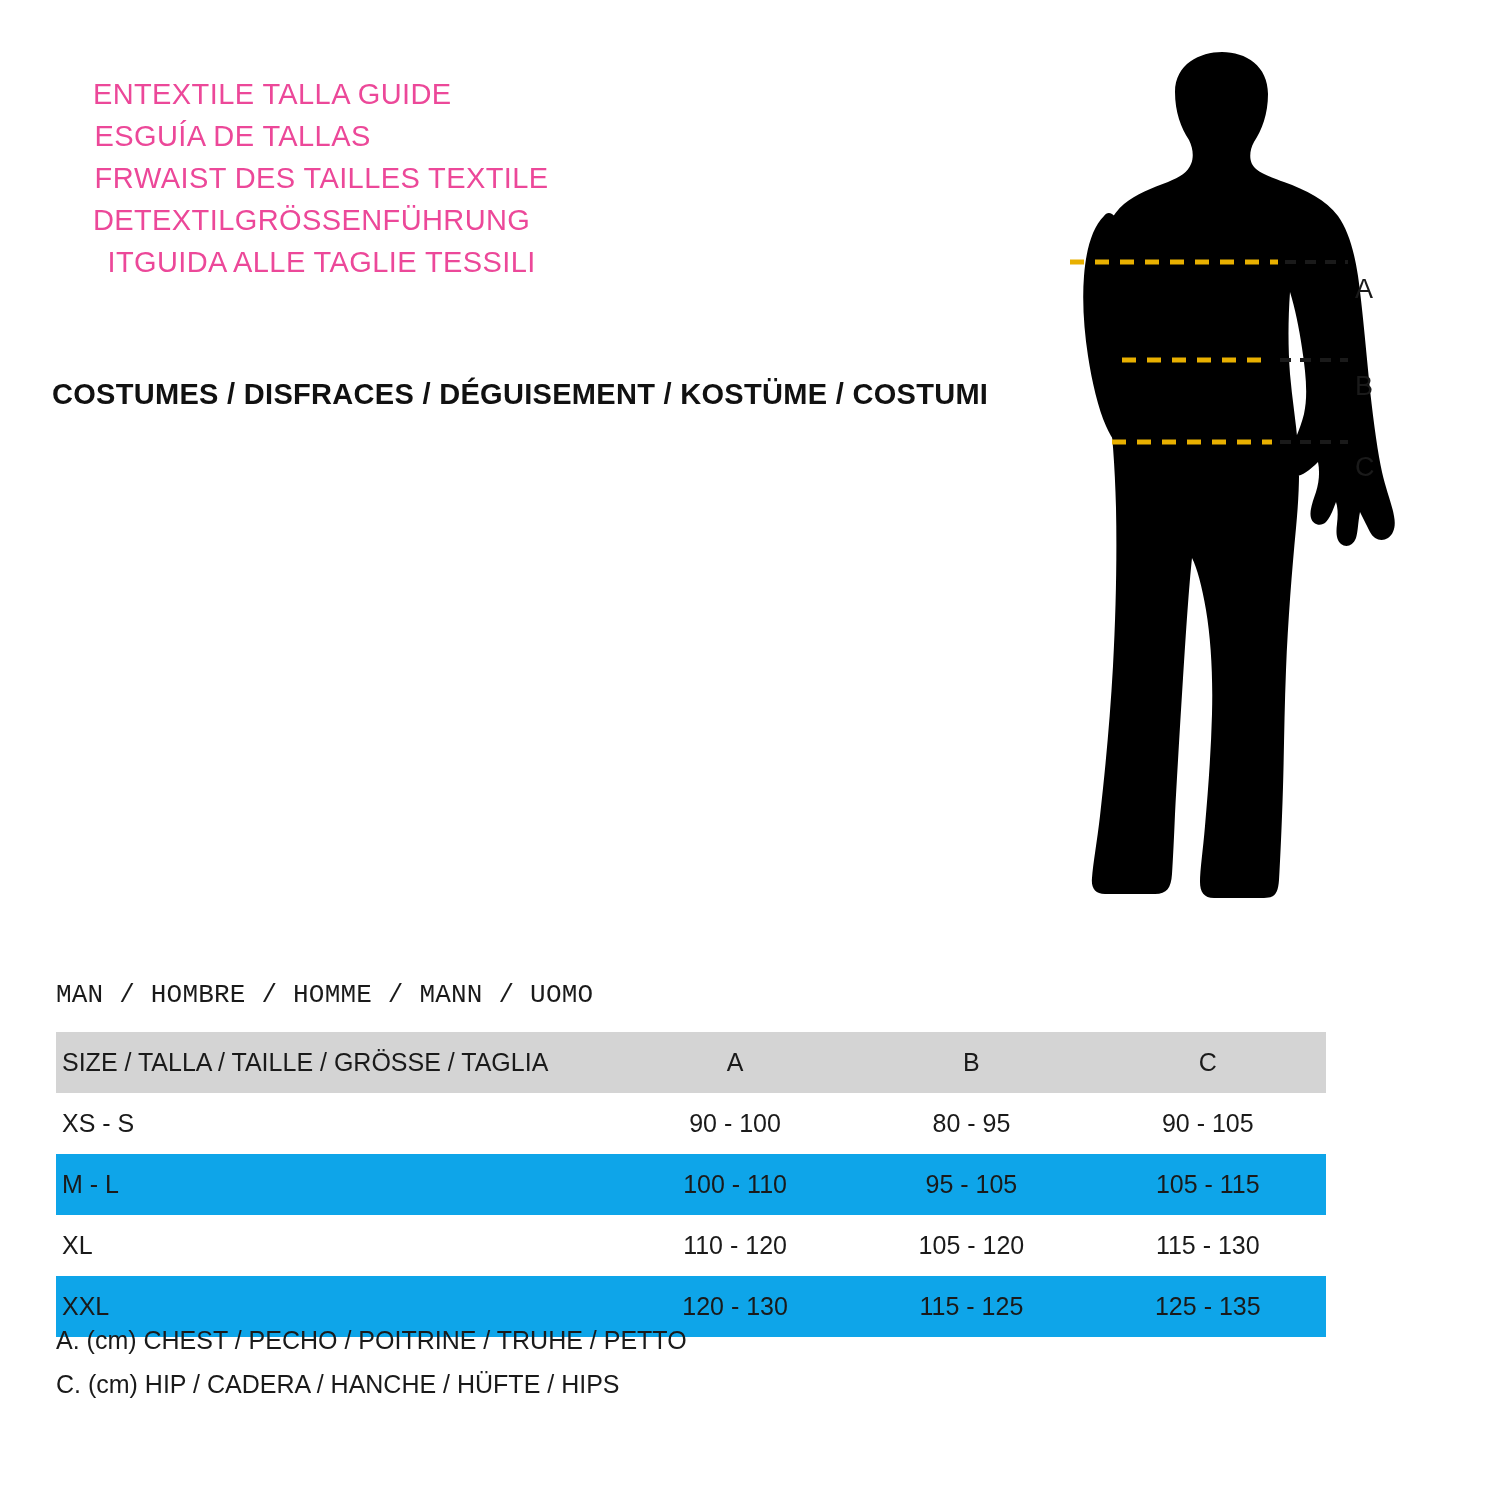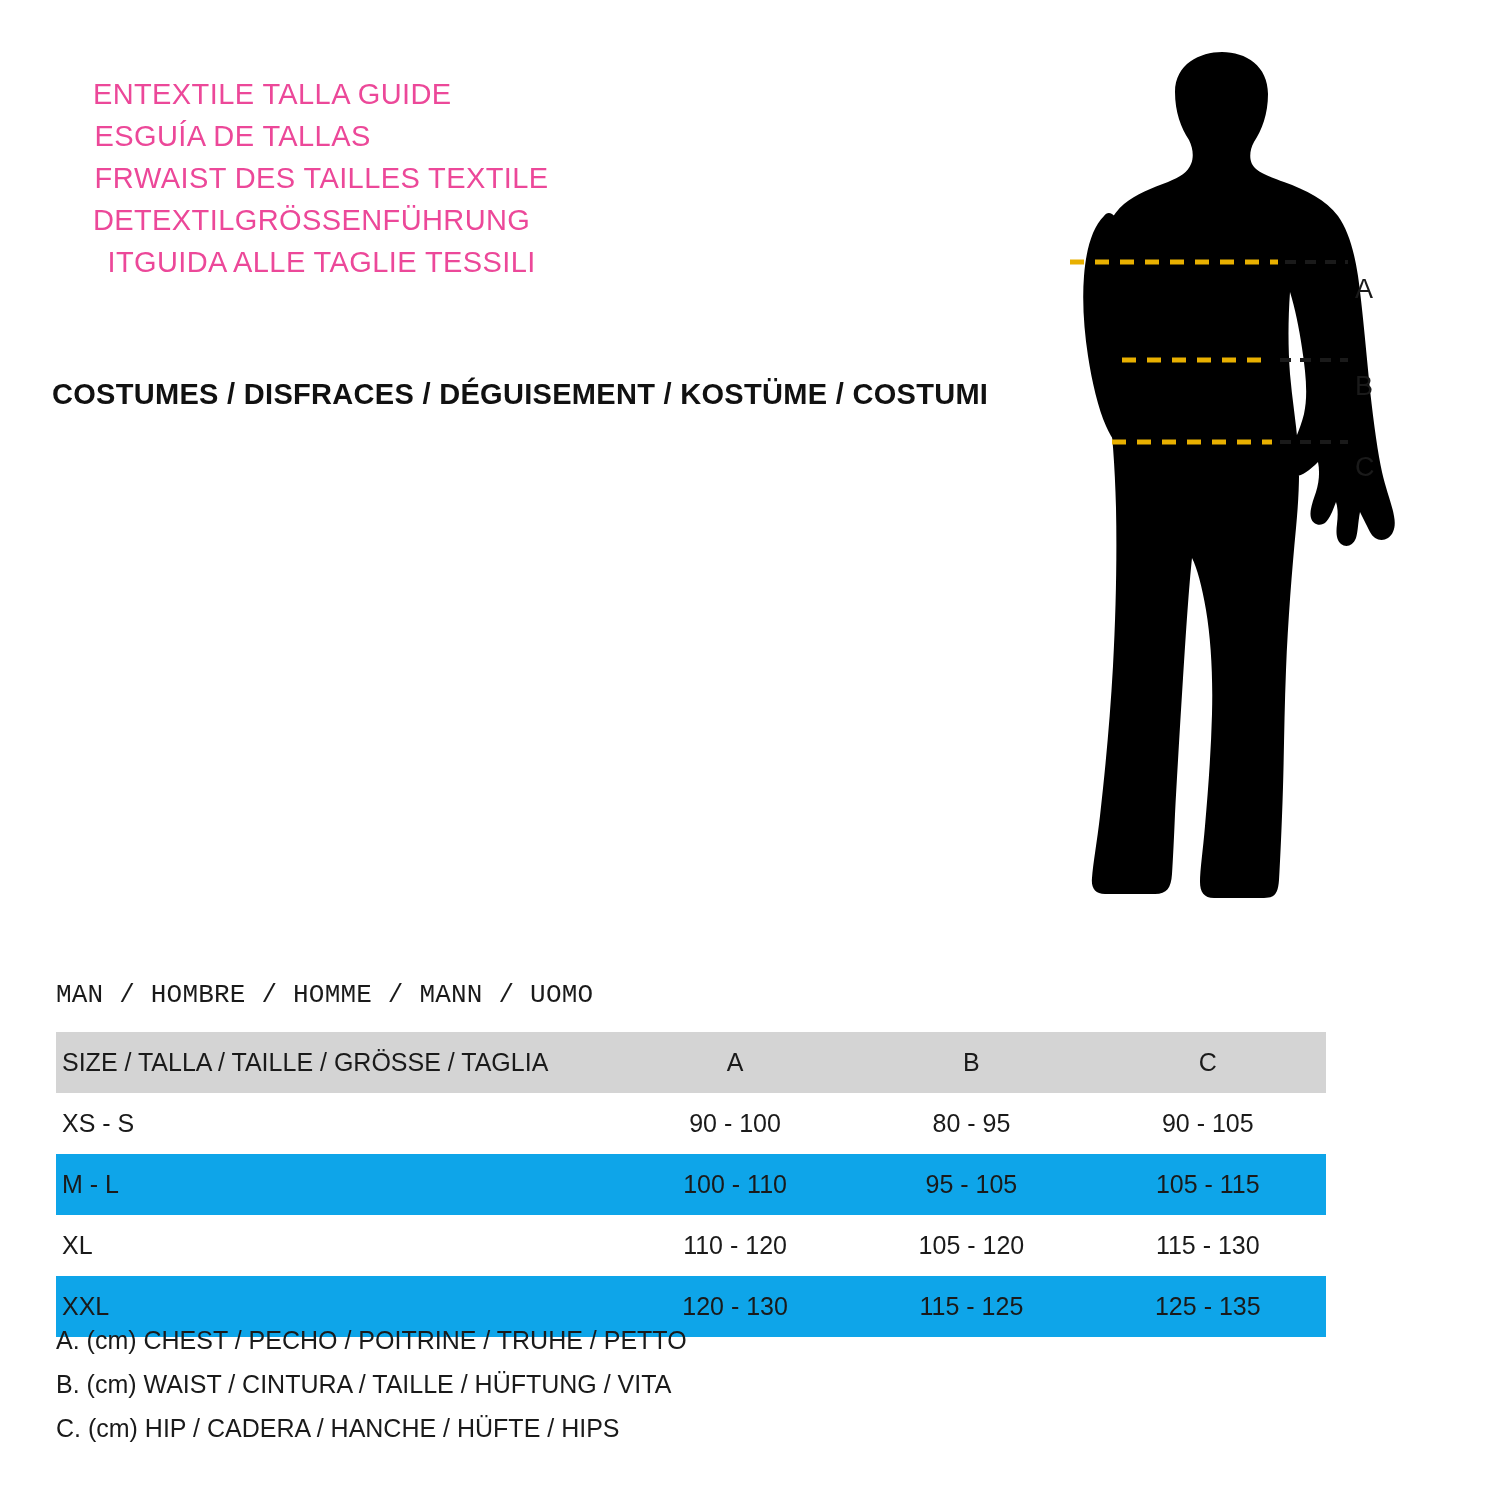"B. (cm) WAIST / CINTURA" div.legend-row { html: <div>B. (cm) WAIST / CINTURA / TAILLE / HÜFTUNG / VITA</div> -> none }
